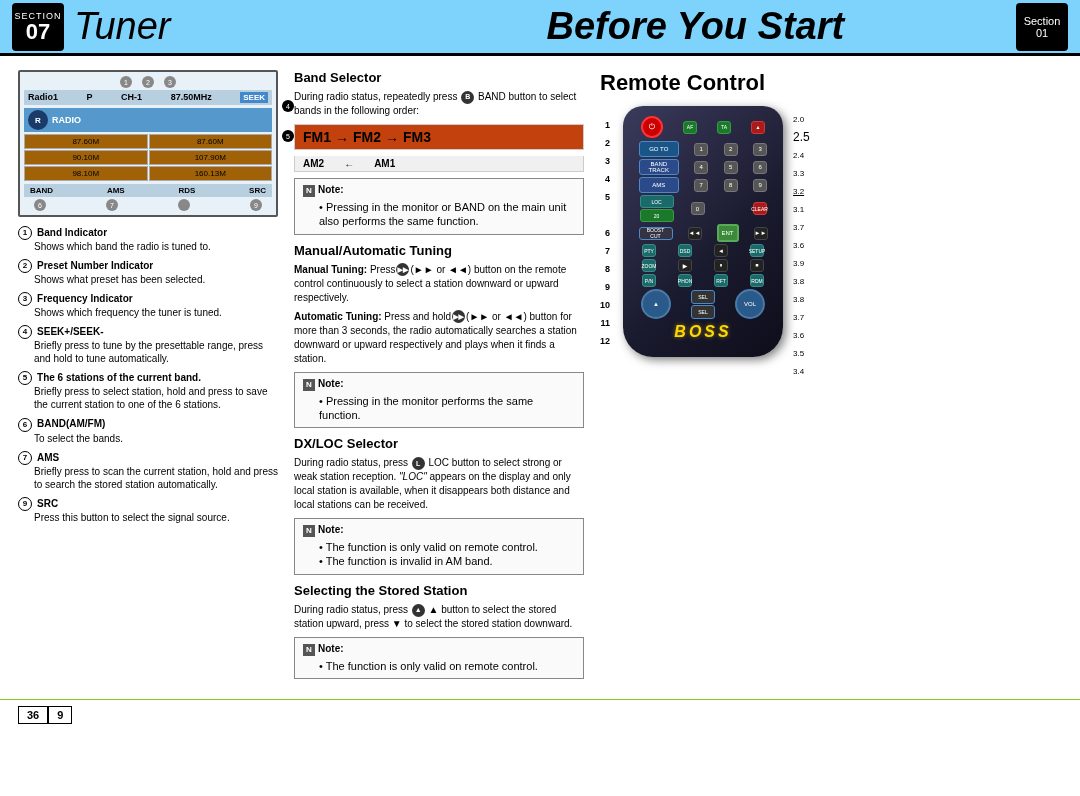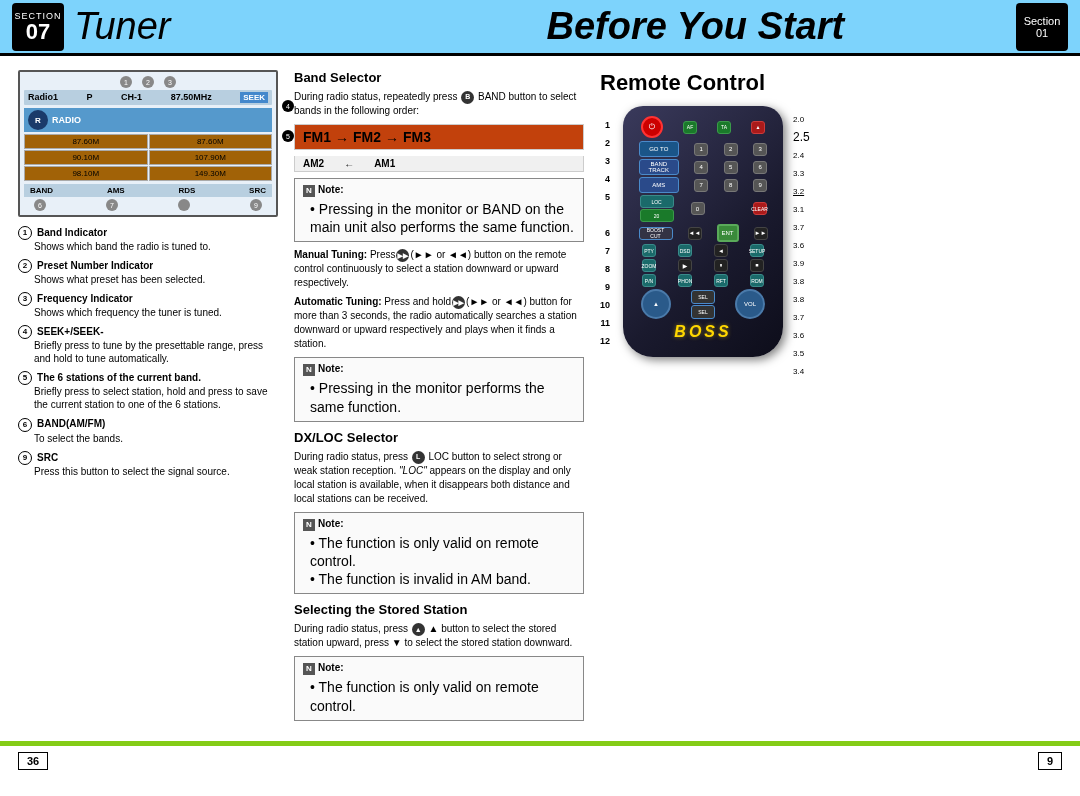"149.30M" div.radio-cell { text: 149.30M -> 160.13M }
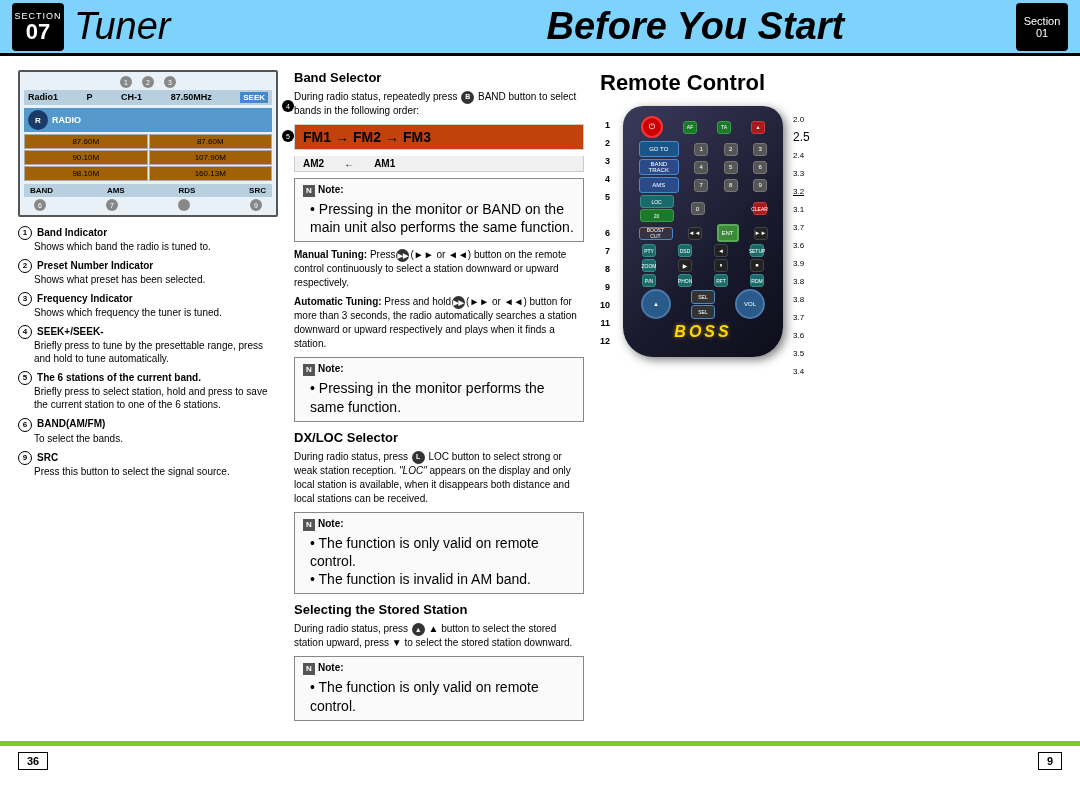"Pressing in the monitor or" .bullet-note { font-size: 14px -> 11px; margin-left: 7px -> 16px }
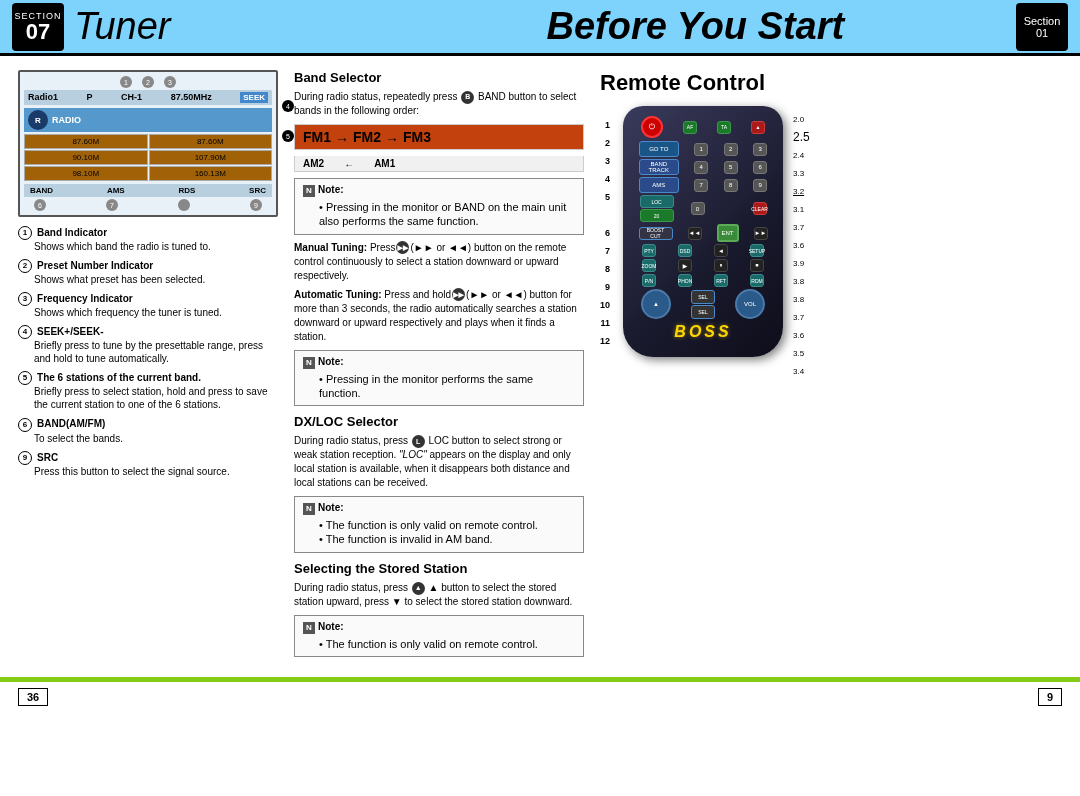"Manual/Automatic Tuning" div.subsection-title { html: none -> <div>Manual/Automatic Tuning</div> }
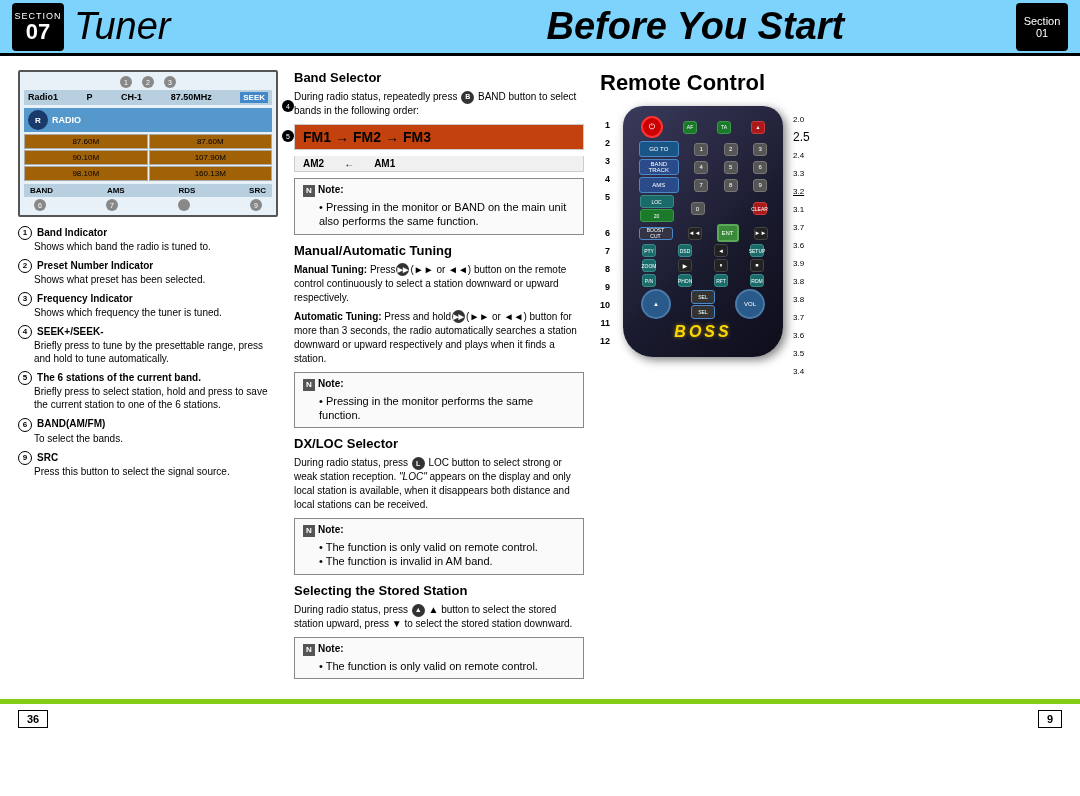"7 AMS" li { html: none -> <li> <span>7</span> <span> AMS</span> <div>Briefly press to scan the current station, hold and press to search the stored station automatically.</div> </li> }
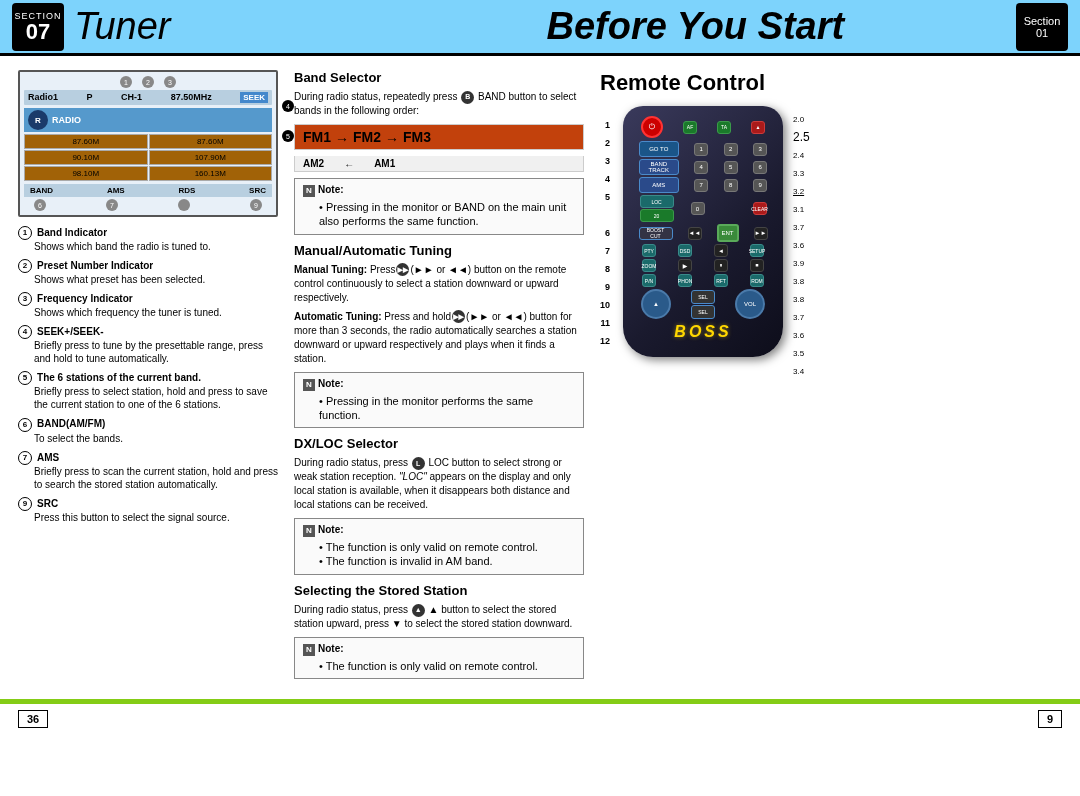"36" .footer { border-top: 5px solid #84cc16 -> 1px solid #84cc16; justify-content: space-between -> flex-start }
